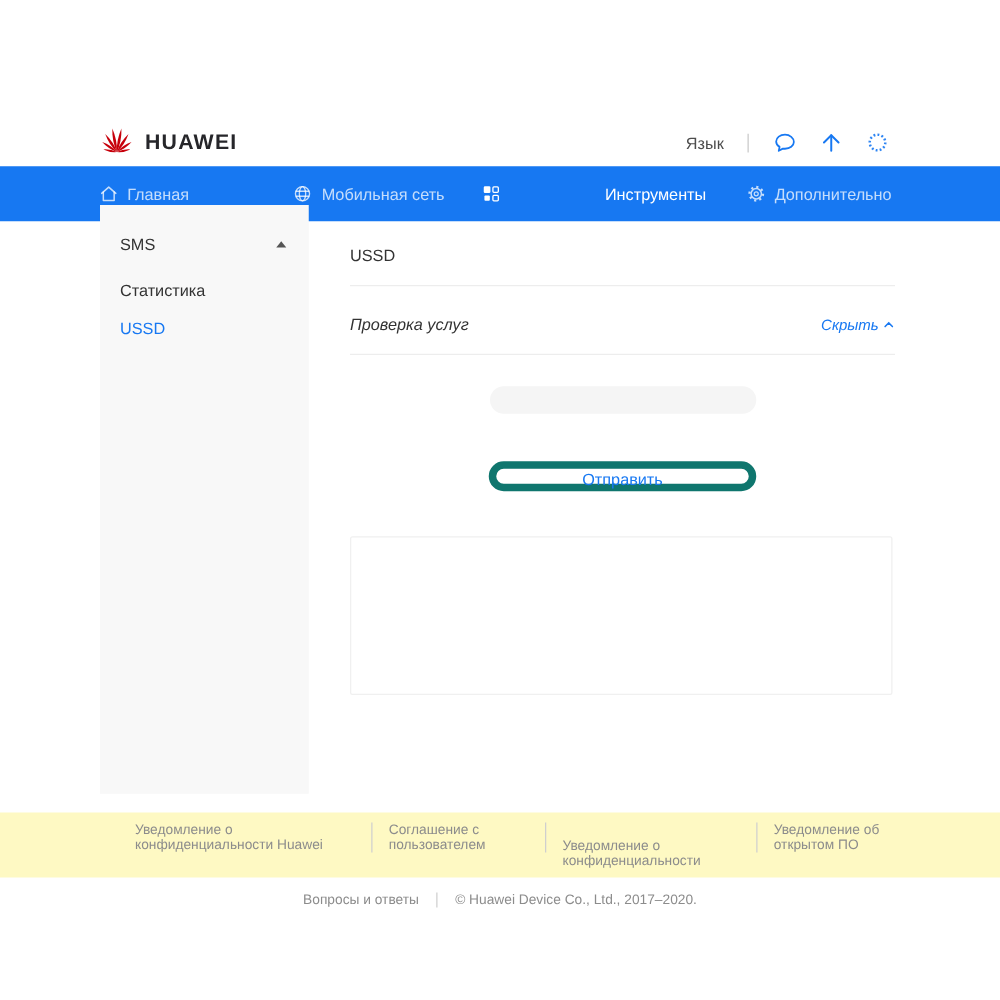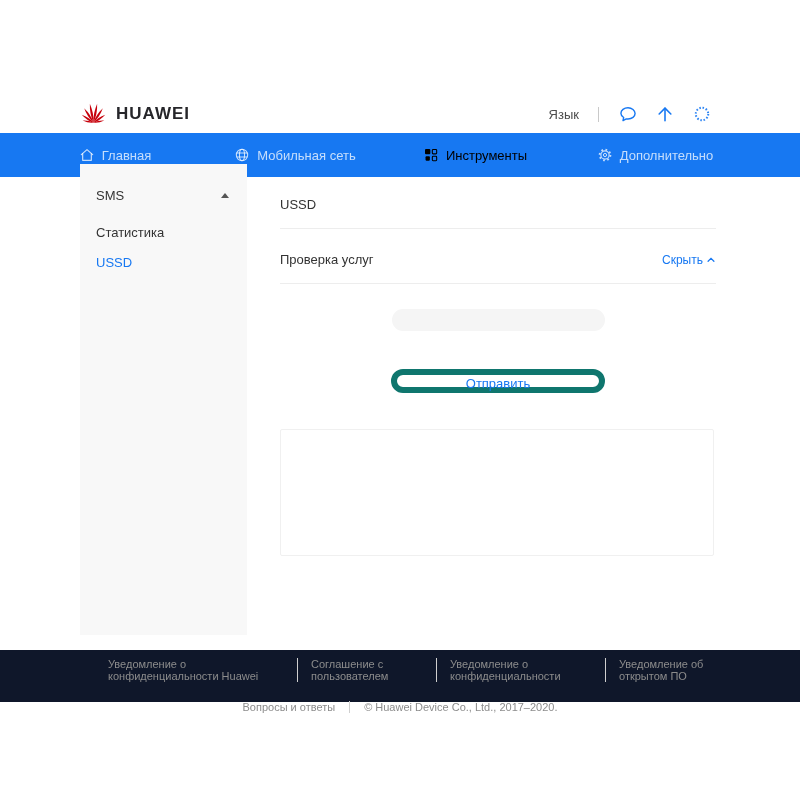"Инструменты" .nav-item.active { color: #000000 -> #ffffff; justify-content: none -> space-between }
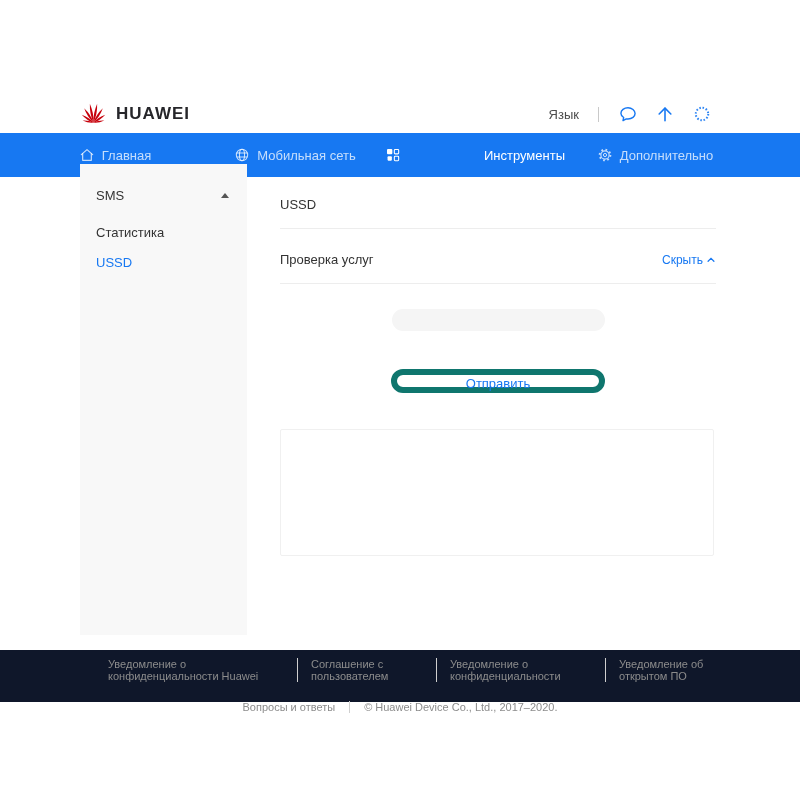"Проверка услуг" .section-row { font-style: none -> italic }
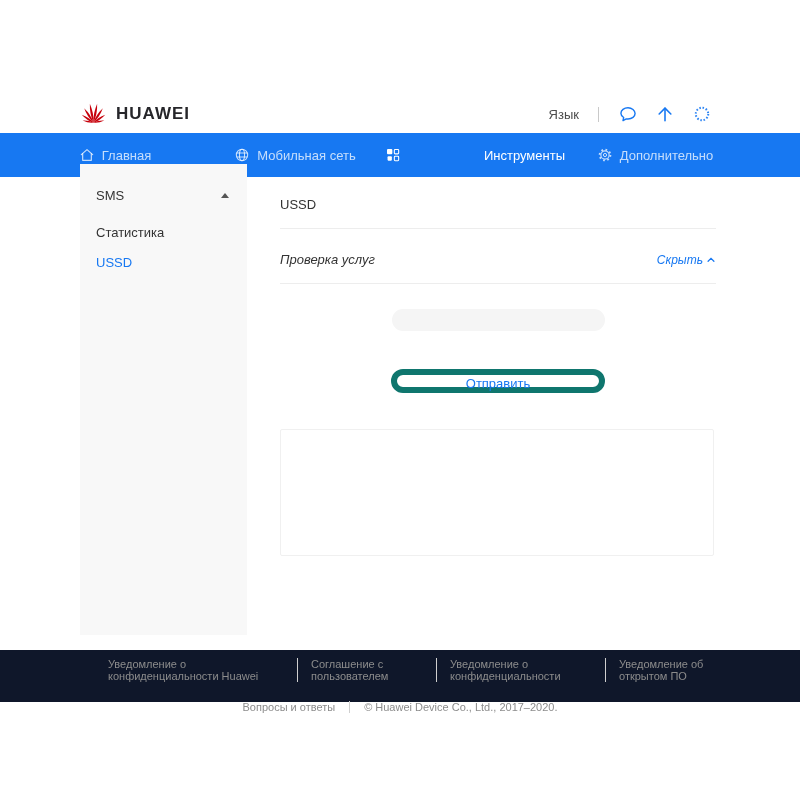"Уведомление о конфиденциальности Huawei" .footer { background: #0f172a -> #fef9c3 }
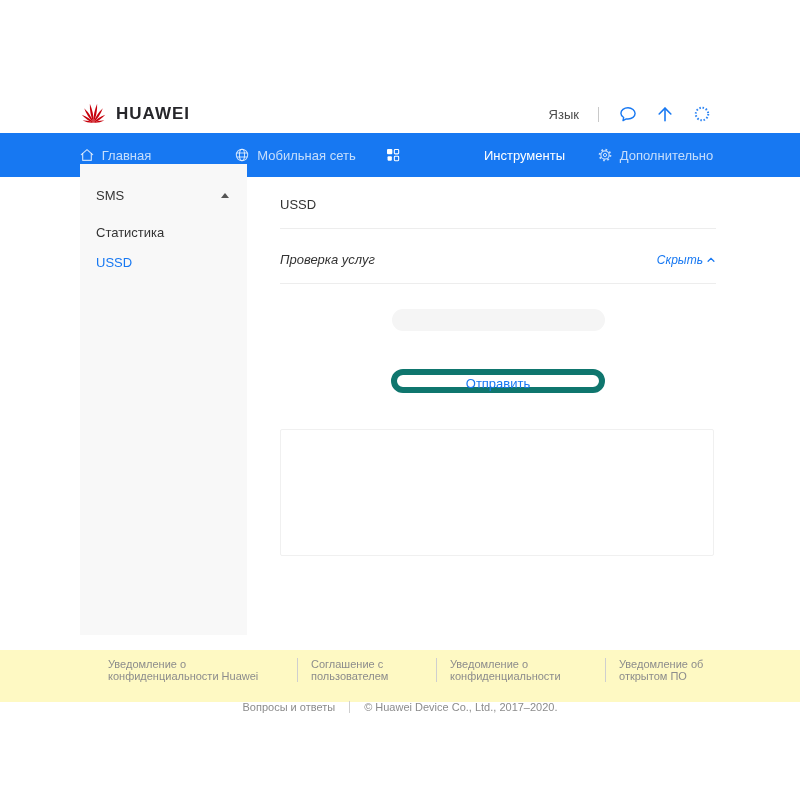"Уведомление о конфиденциальности" .f-col.c3 { margin-top: none -> 13px }
